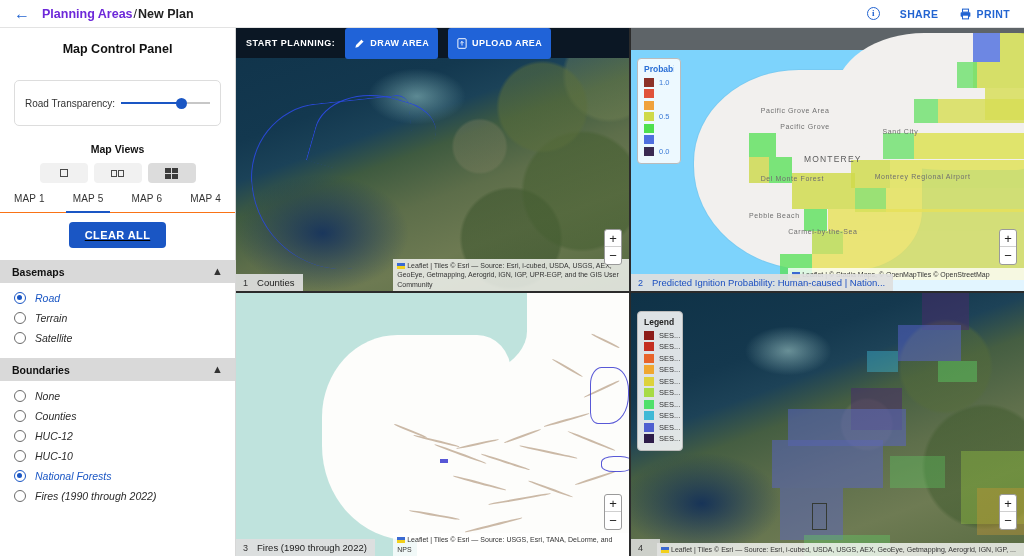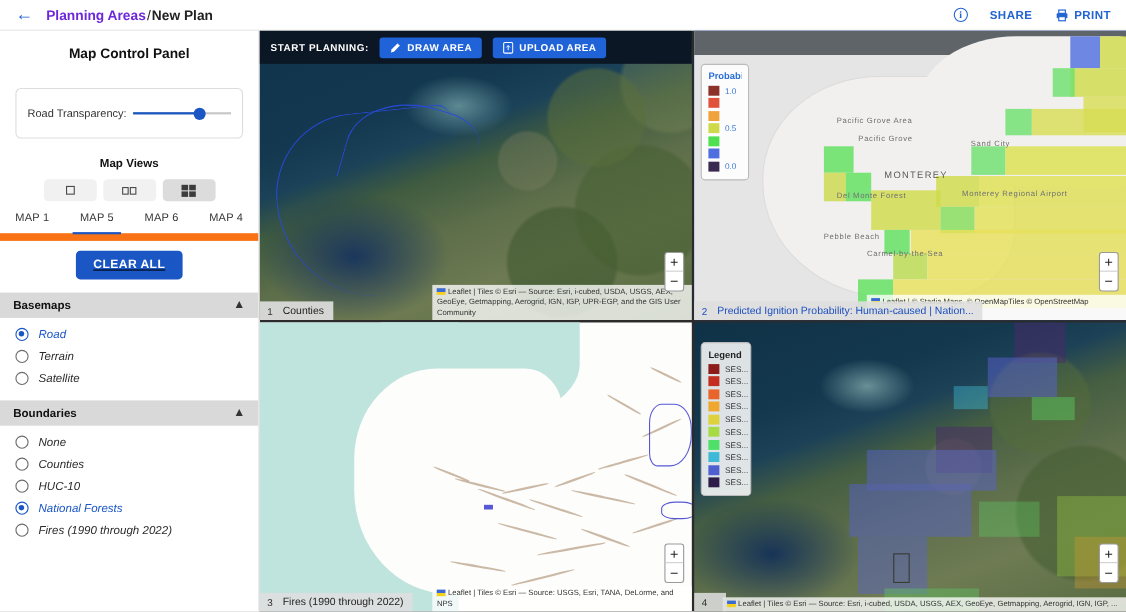"DRAW AREA" .pbtn { height: 19px -> 31px }
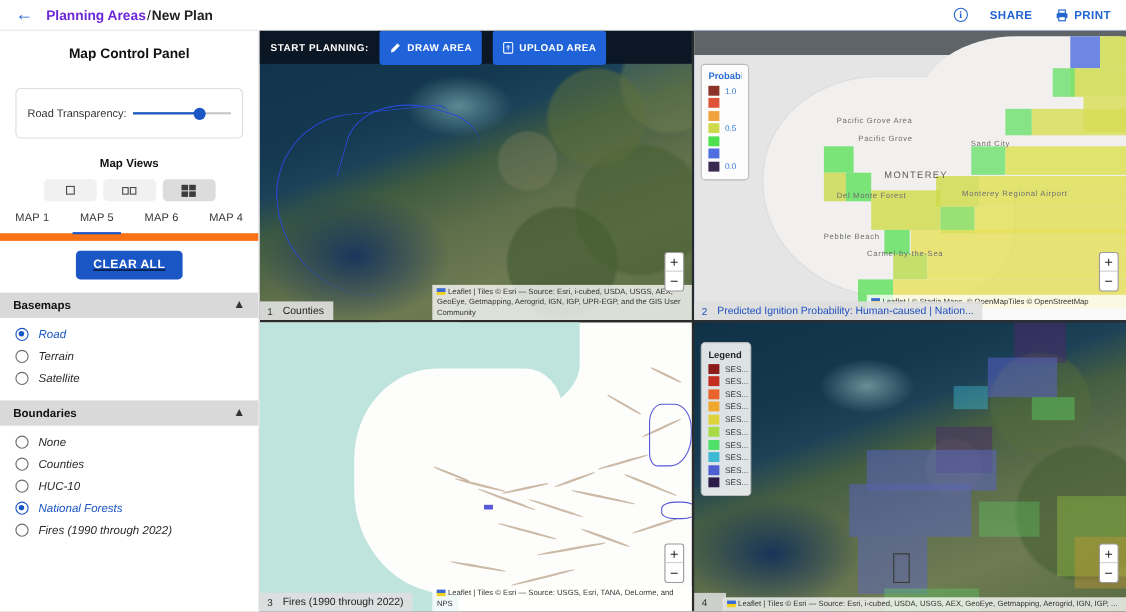"MONTEREY" .ign { background: #e5e5e5 -> #7dd3fc }
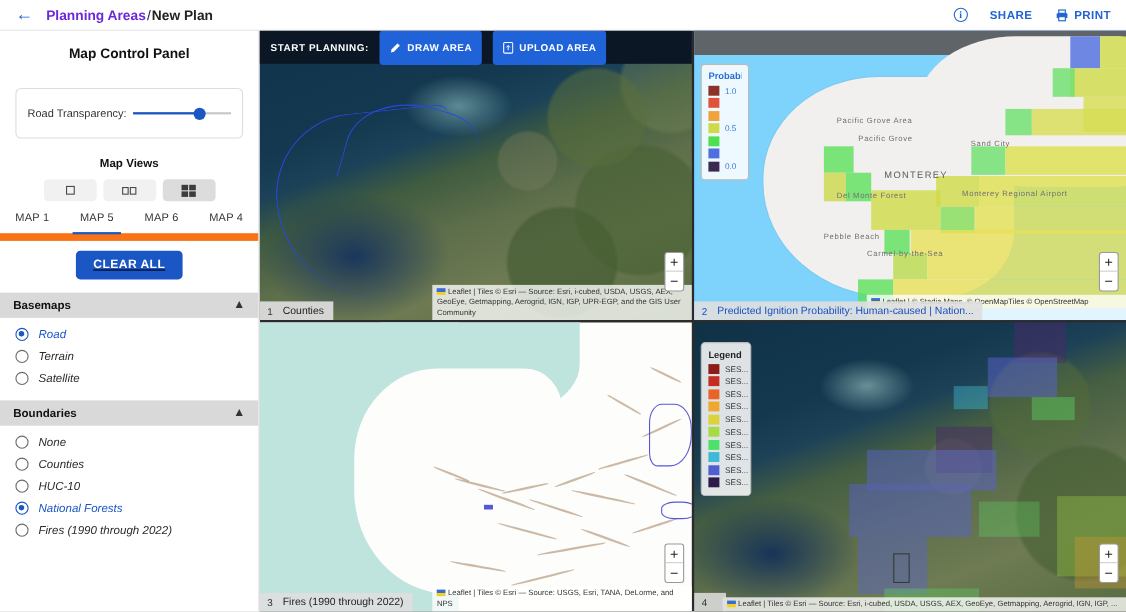"MAP 1" .map-tabs { border-bottom: 7px solid #f97316 -> 1px solid #f97316 }
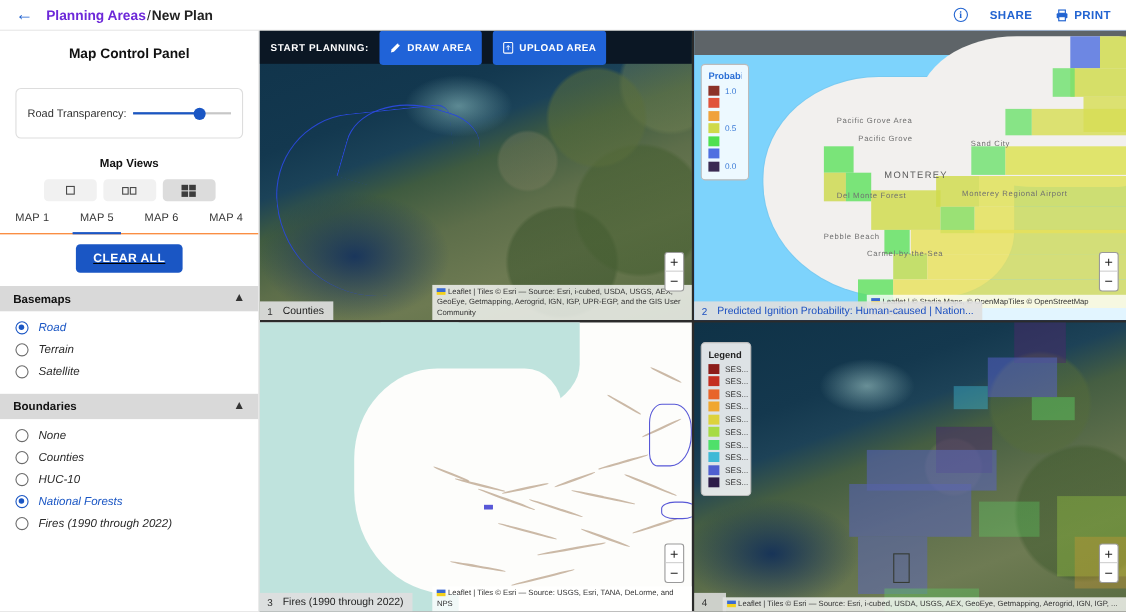"HUC-12" div.radio-row { html: none -> <div> <span></span> <span>HUC-12</span> </div> }
